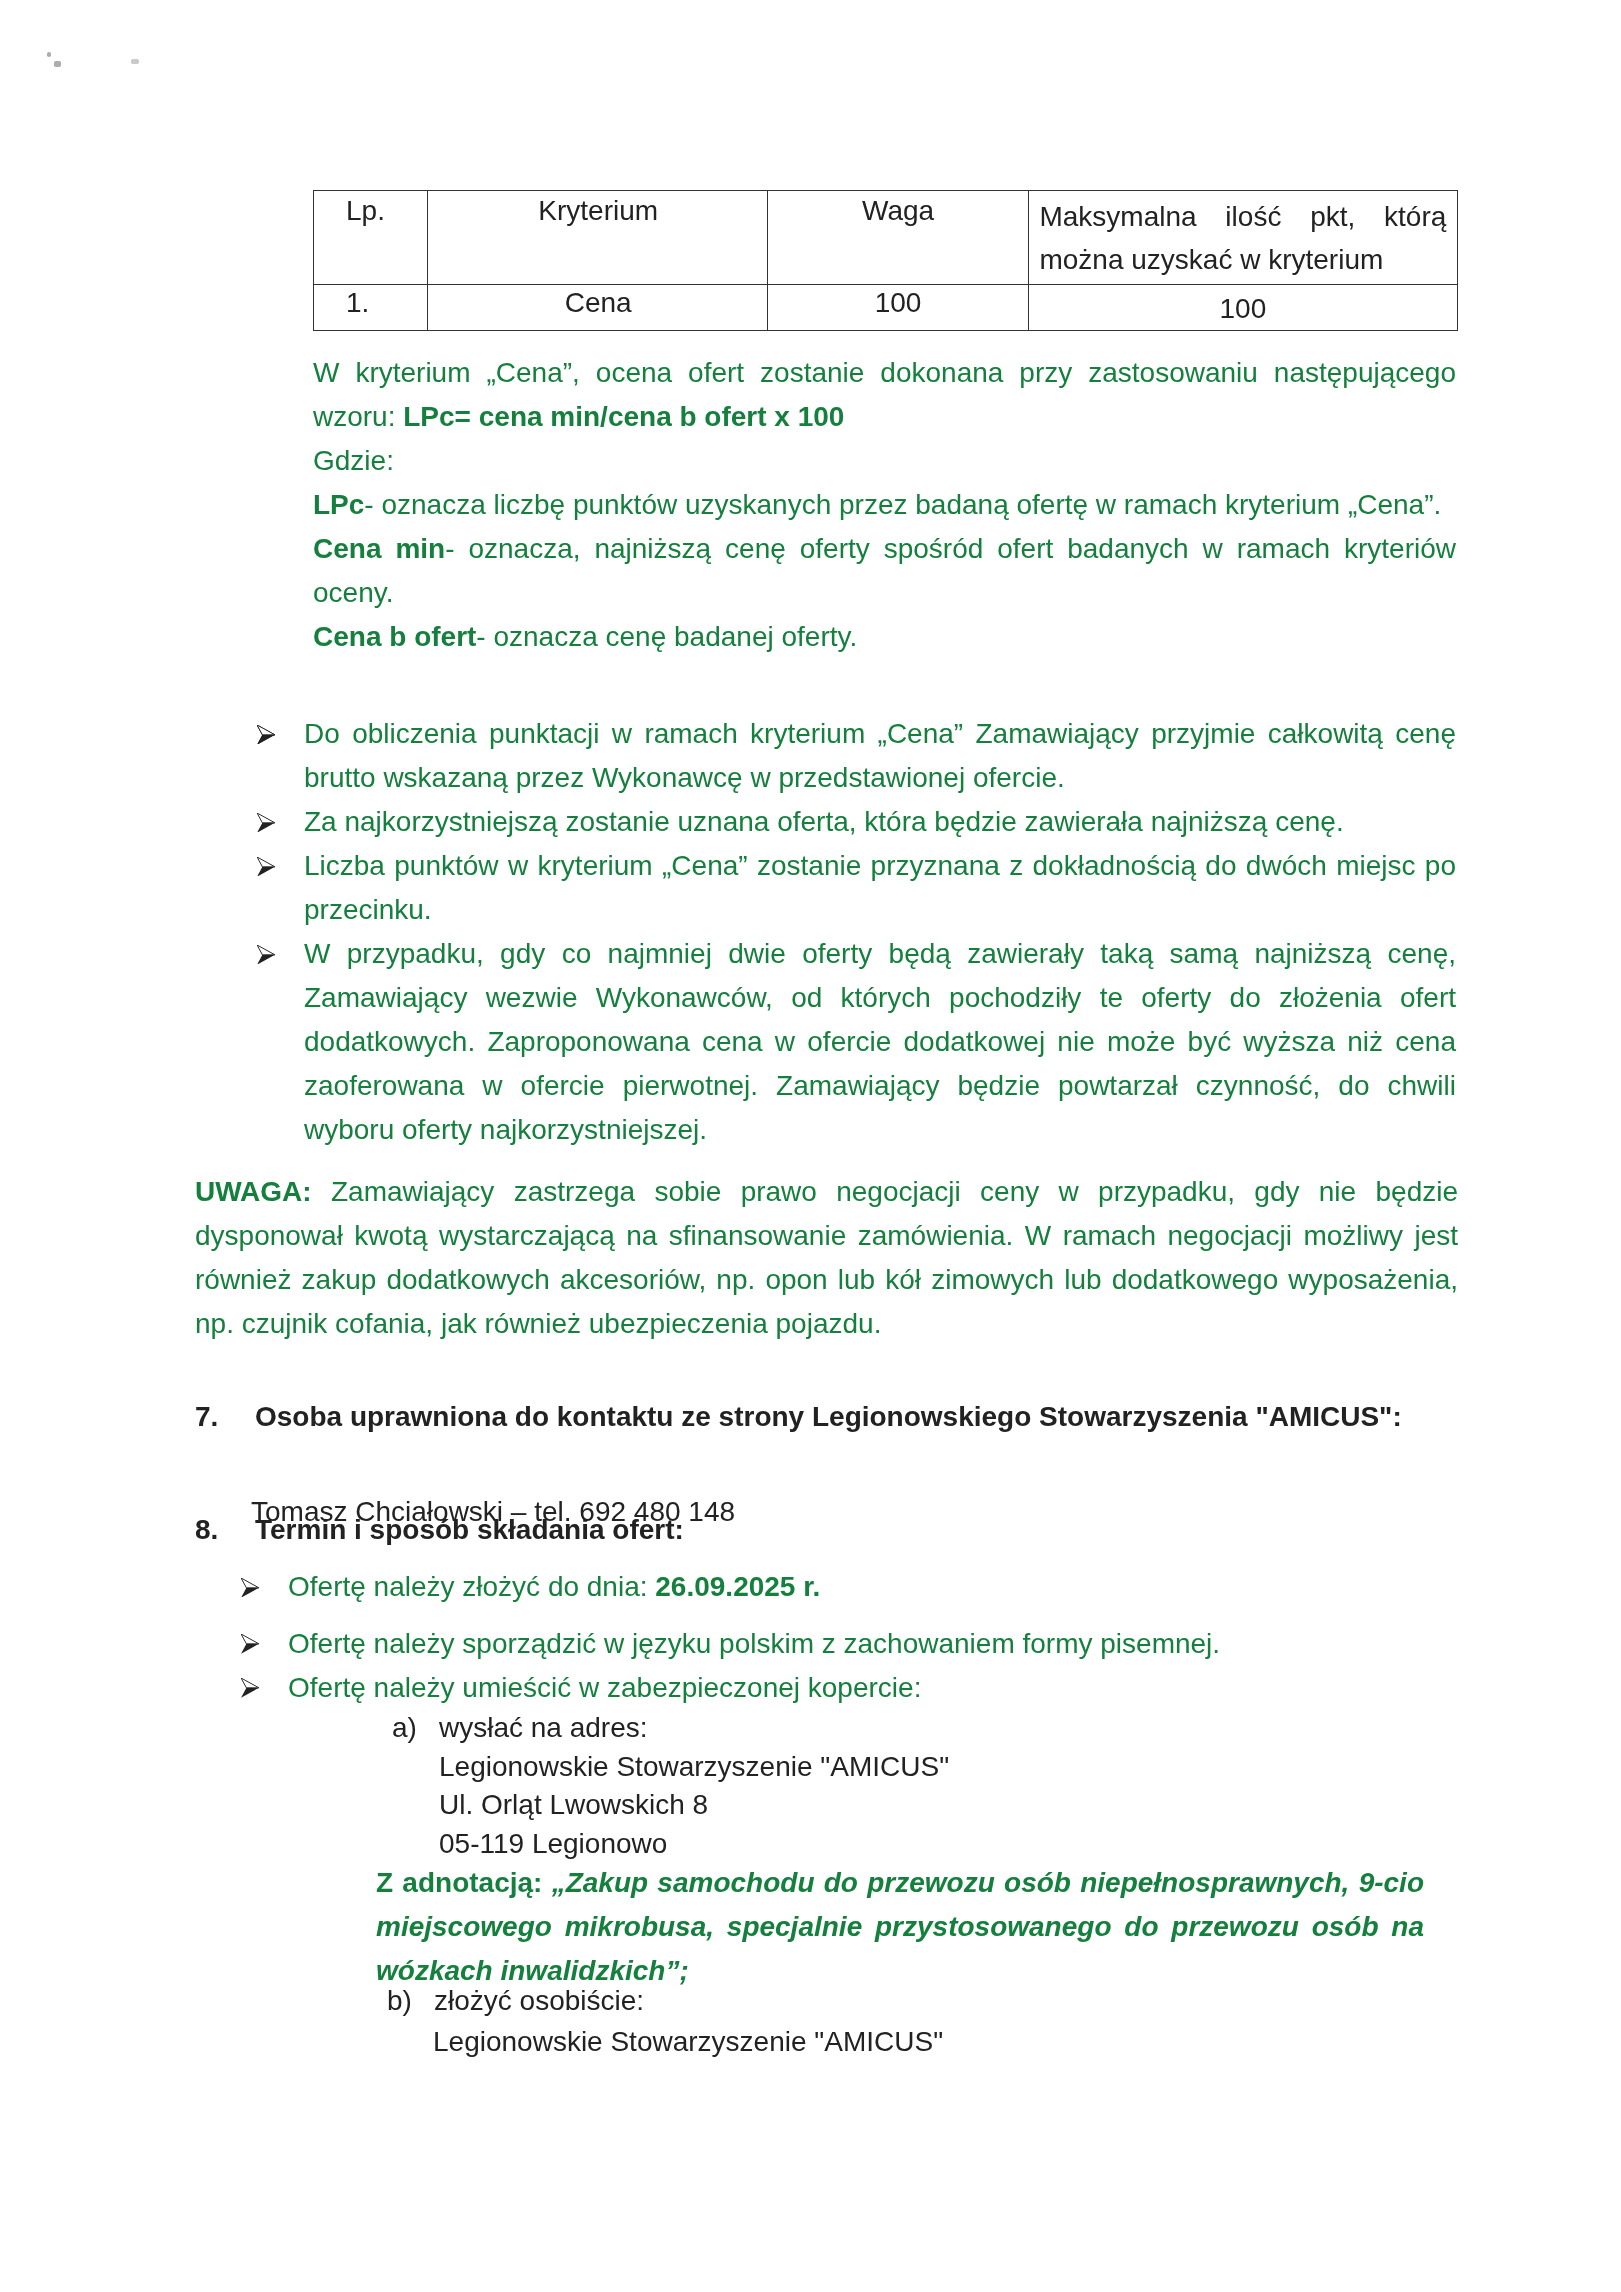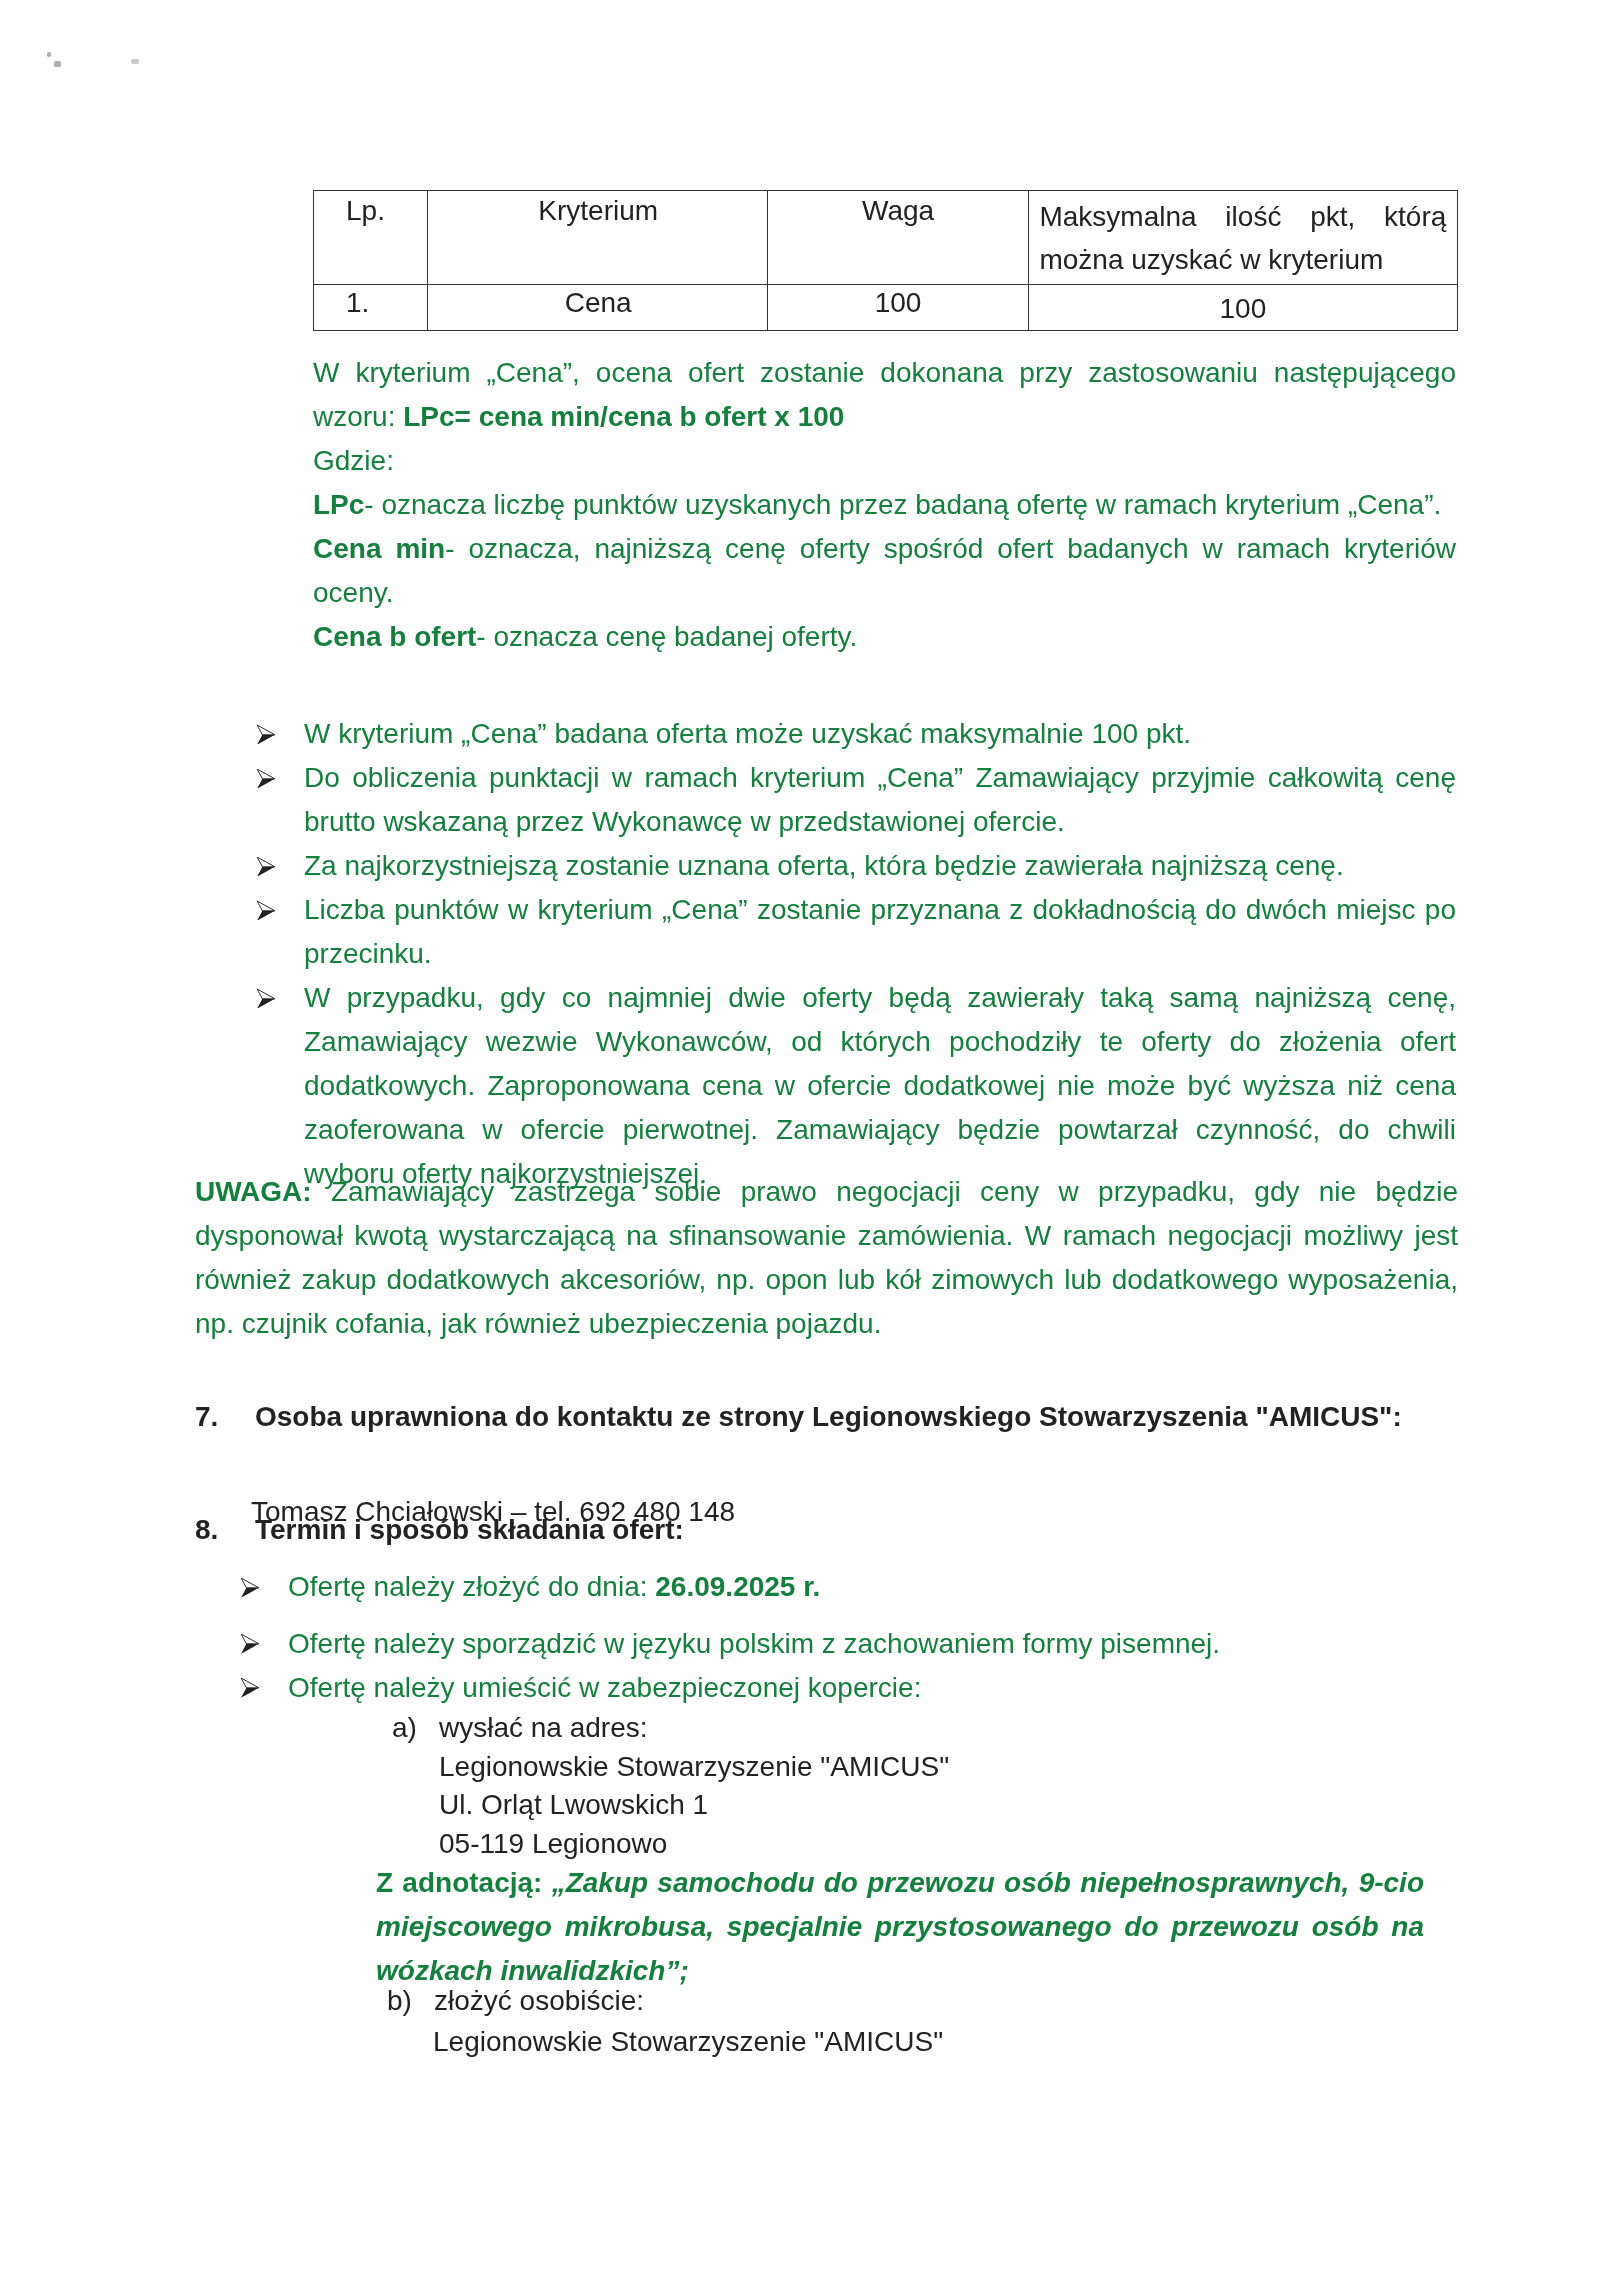"W kryterium „Cena” badana oferta" span { html: <span>W kryterium „Cena” badana oferta może uzyskać maksymalnie 100 pkt.</span> -> none }
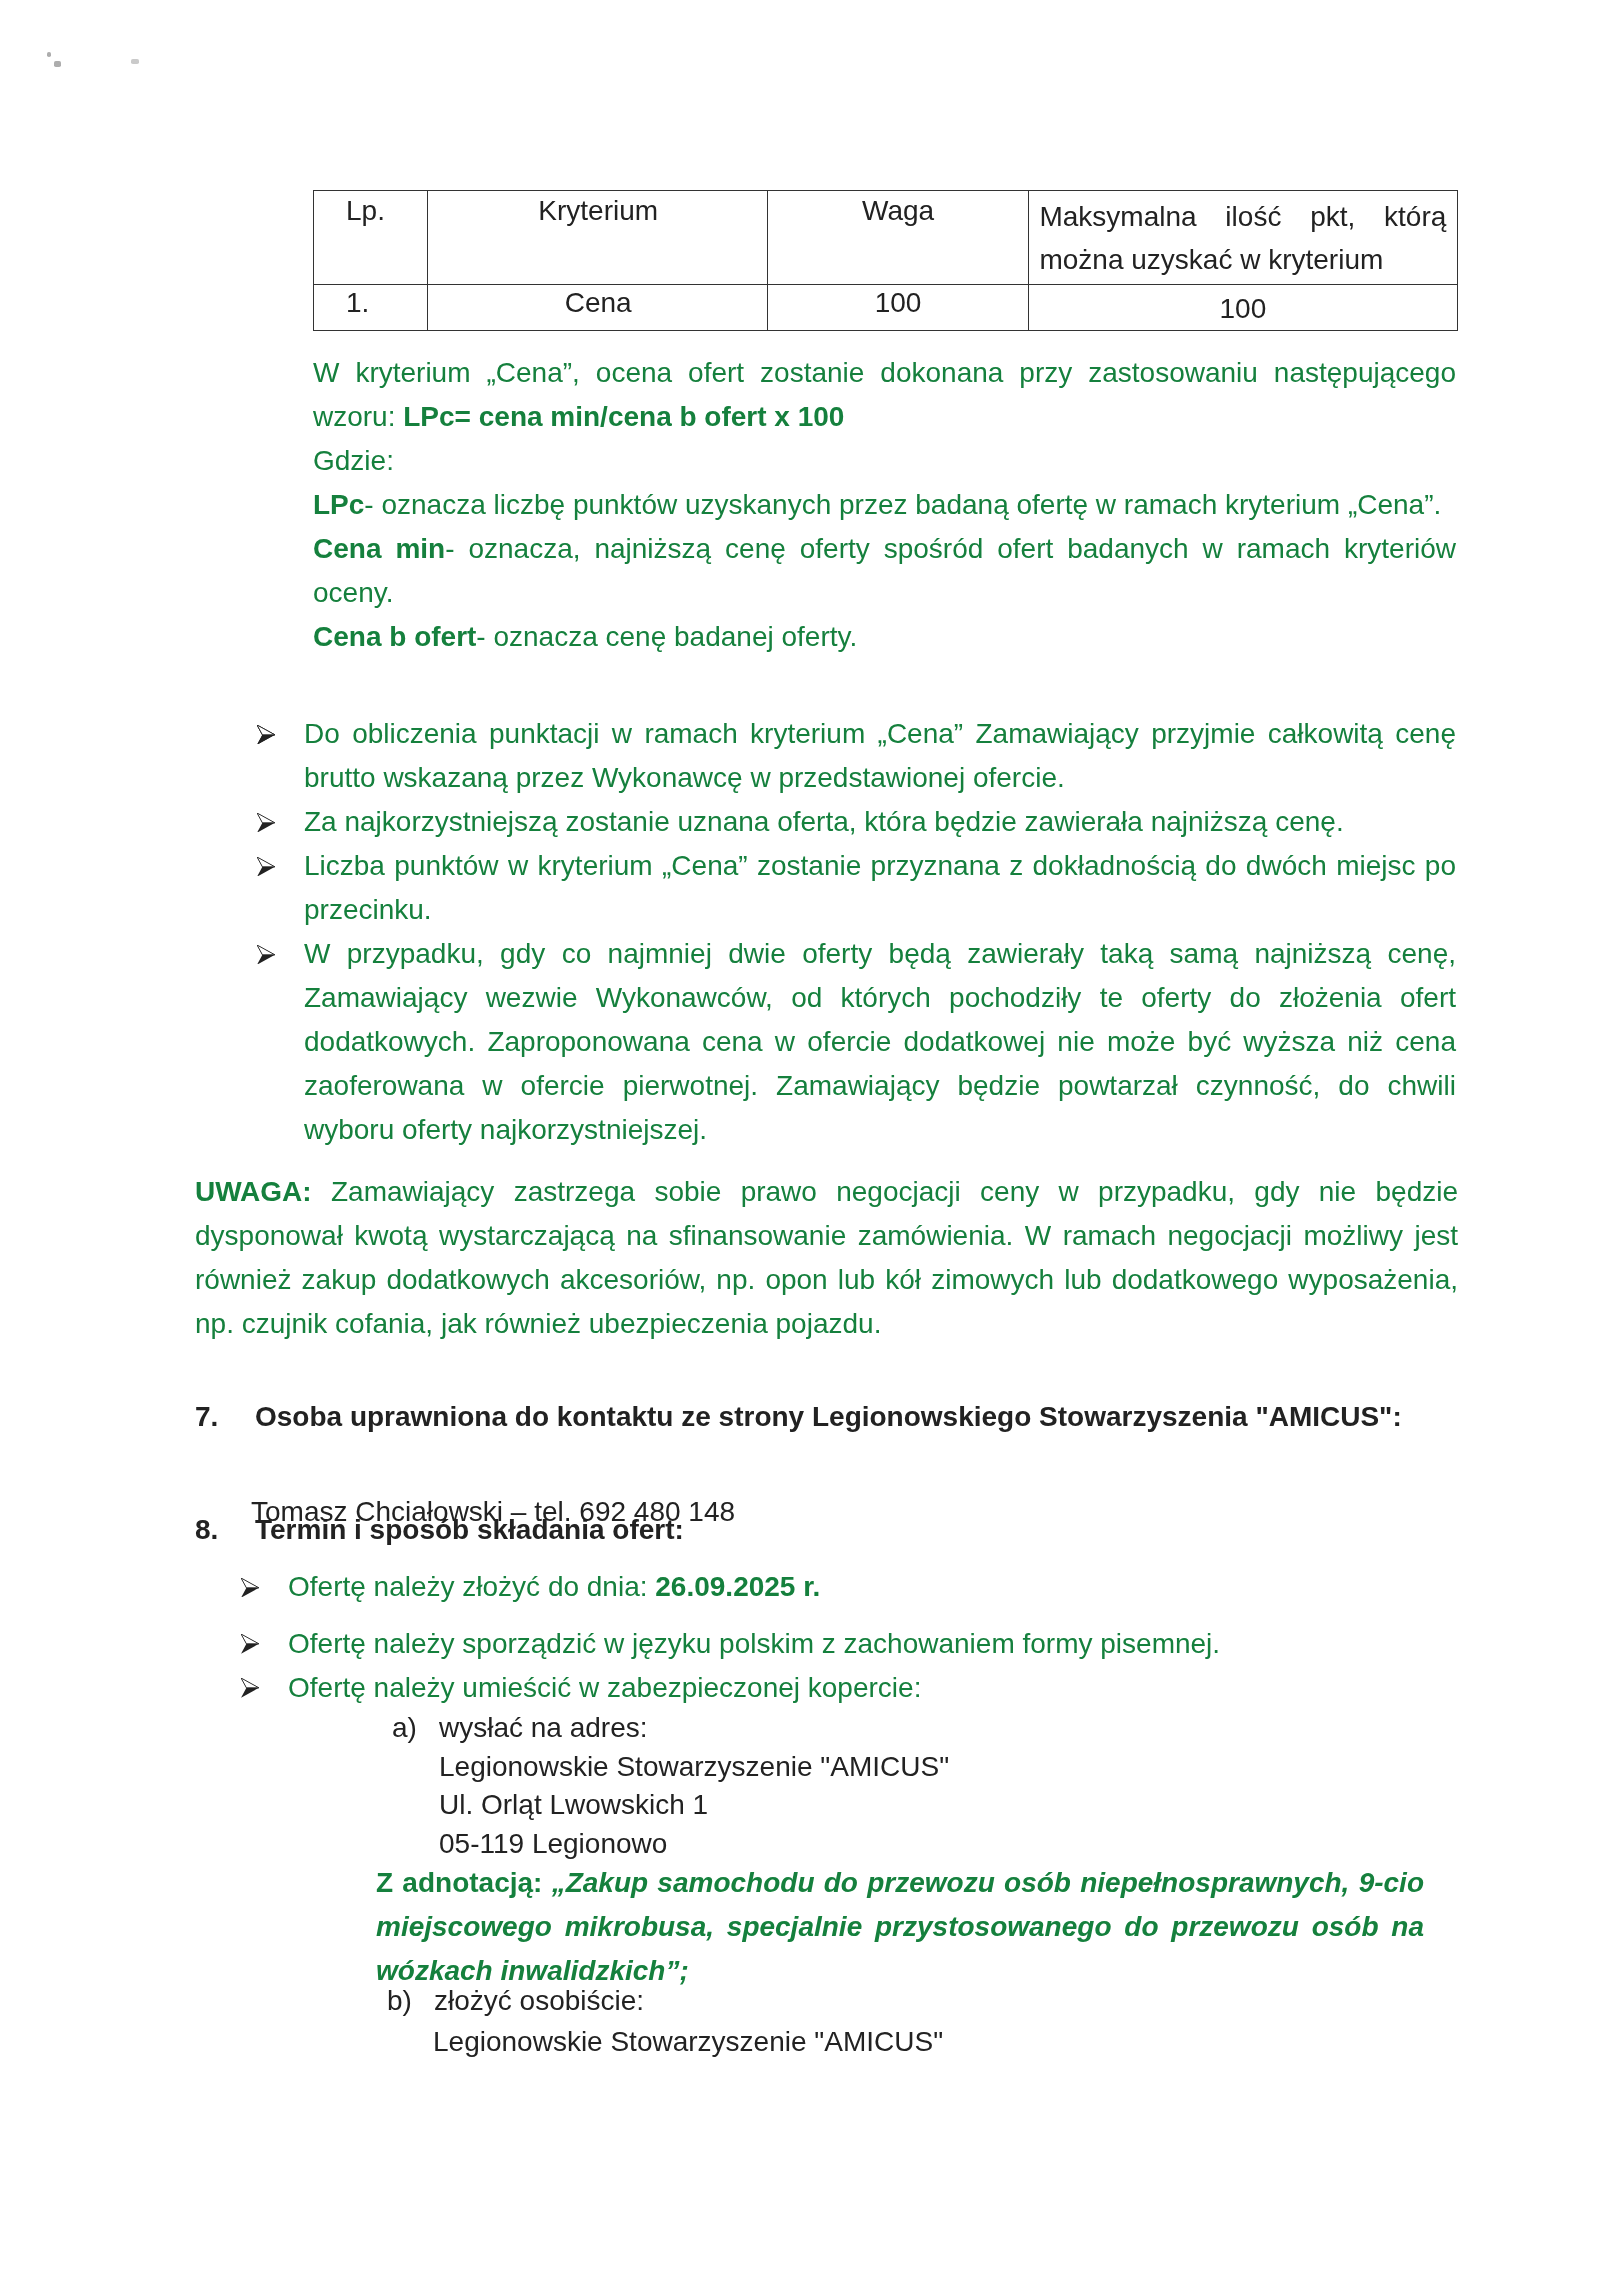"Ul. Orląt Lwowskich 1" div.sub { text: 1 -> 8 }
